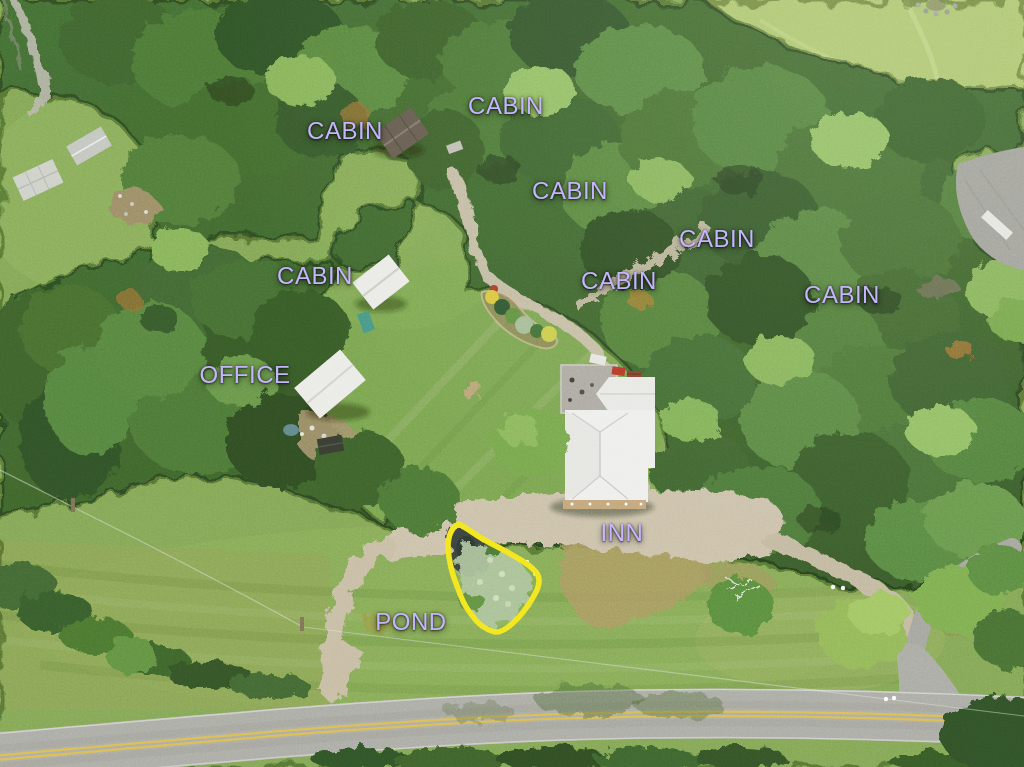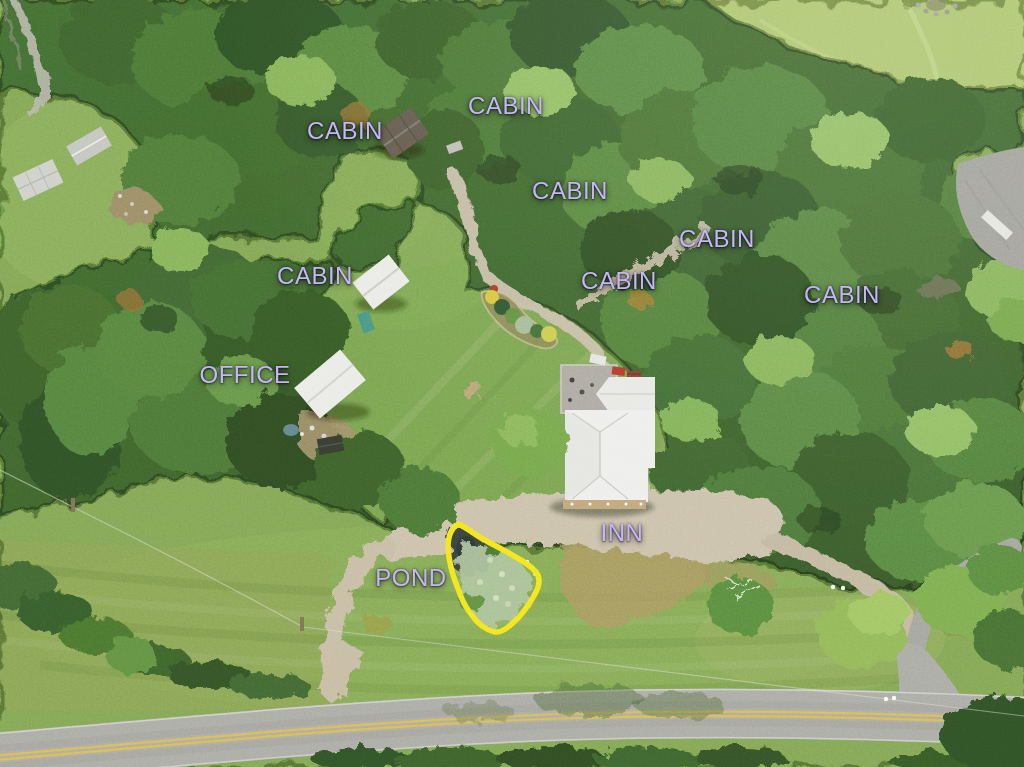"POND" div.map-label { top: 578px -> 622px }
